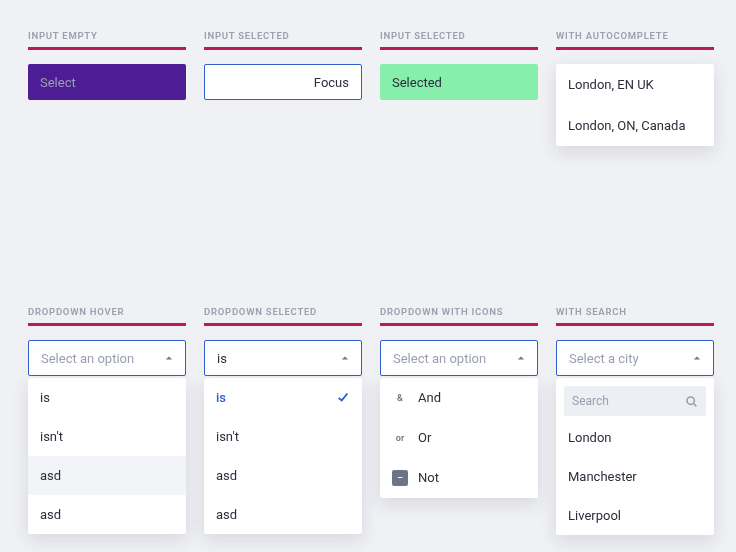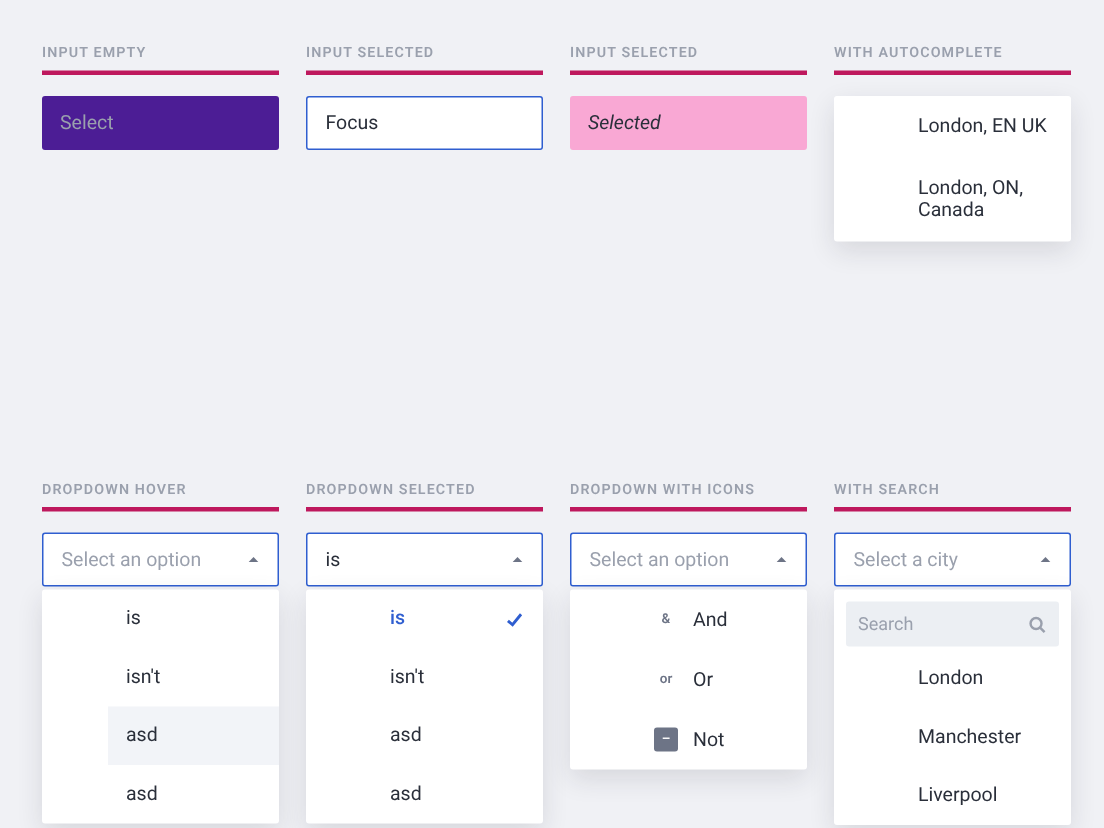"Focus" .field.bordered { justify-content: none -> flex-end }
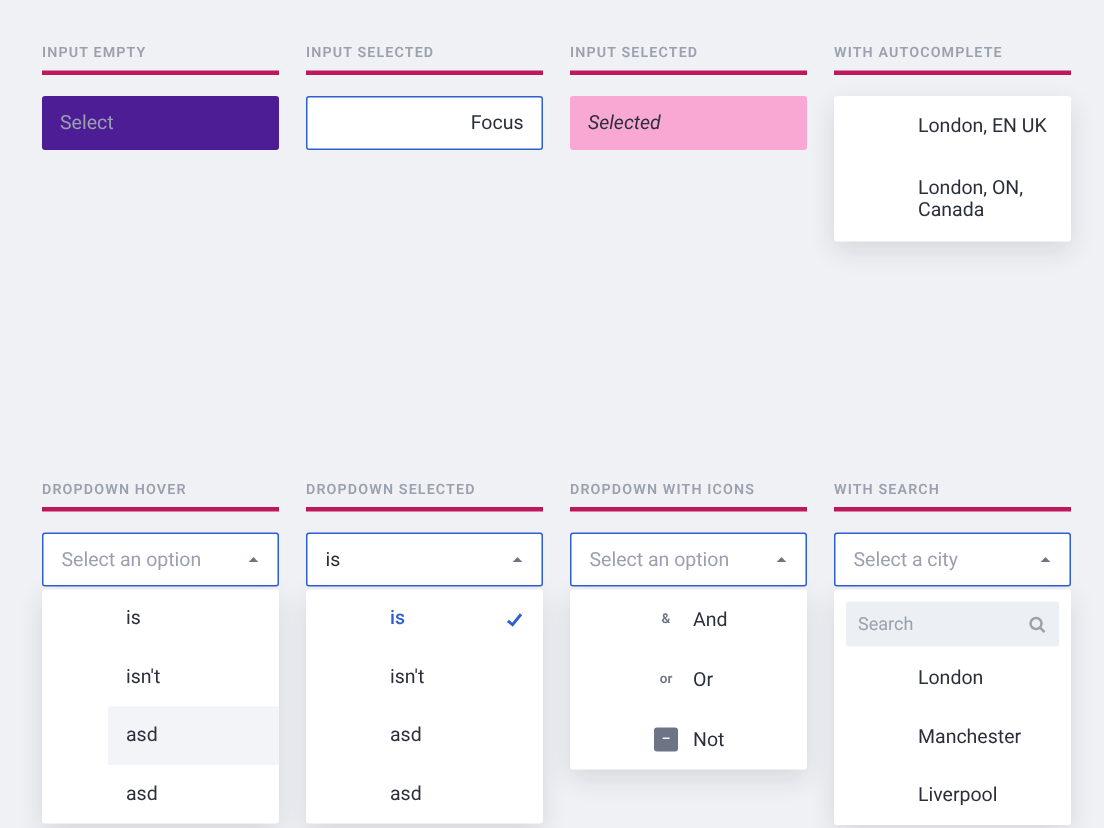"Selected" .field.readonly { background: #f9a8d4 -> #86efac; font-style: italic -> none }
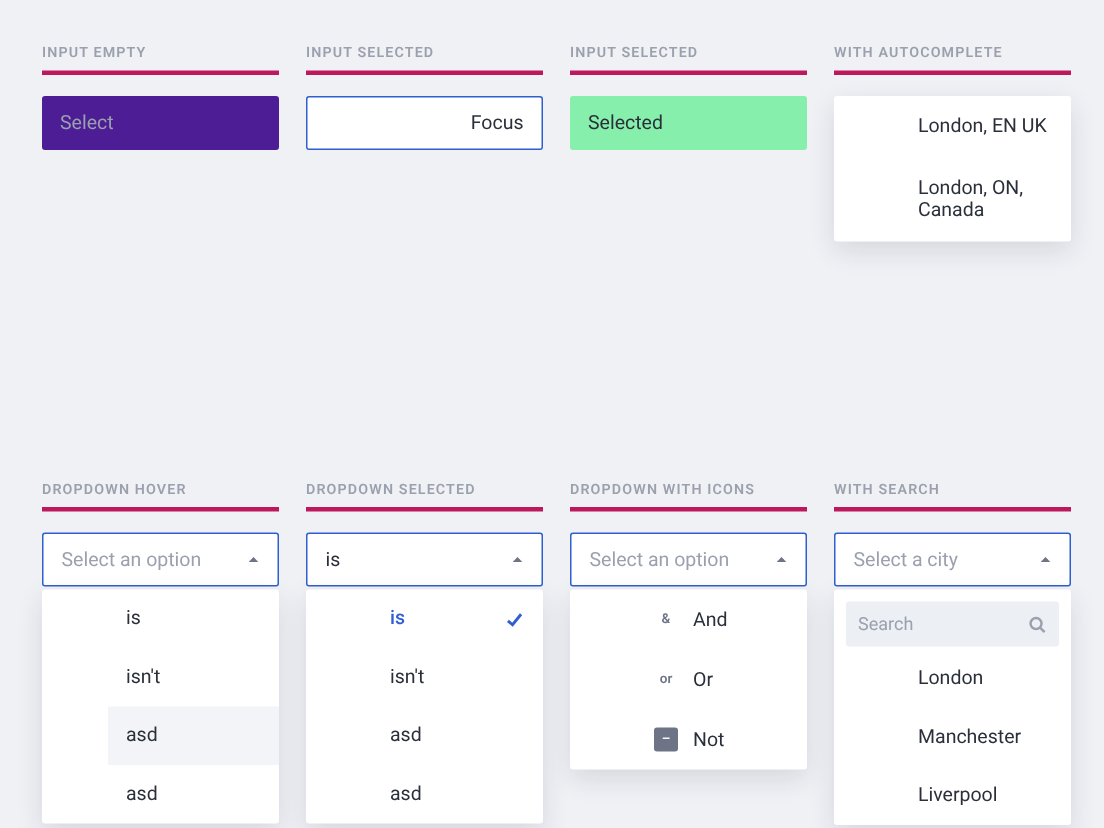"London, EN UK" .opt { align-items: flex-end -> flex-start; margin-left: 44px -> none }
